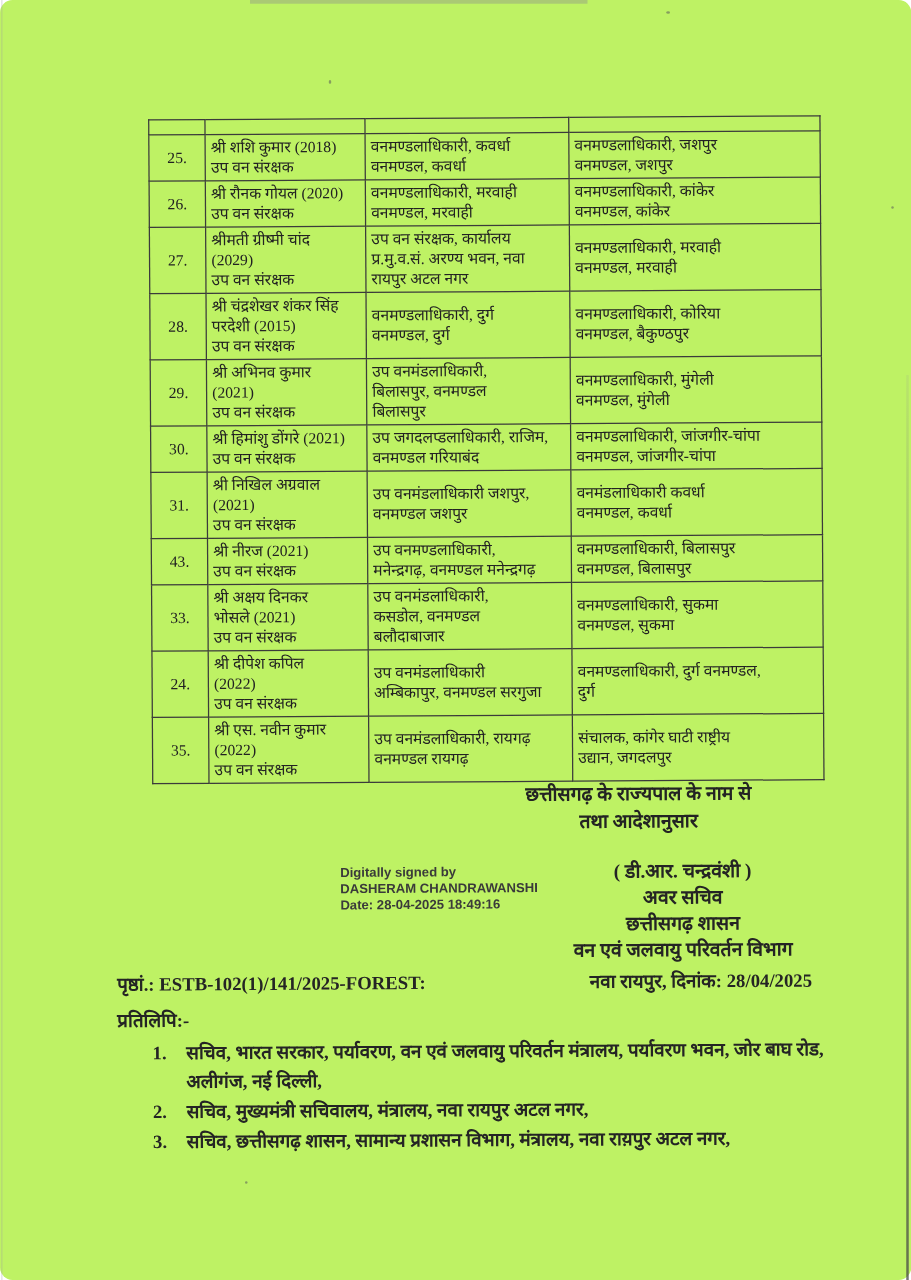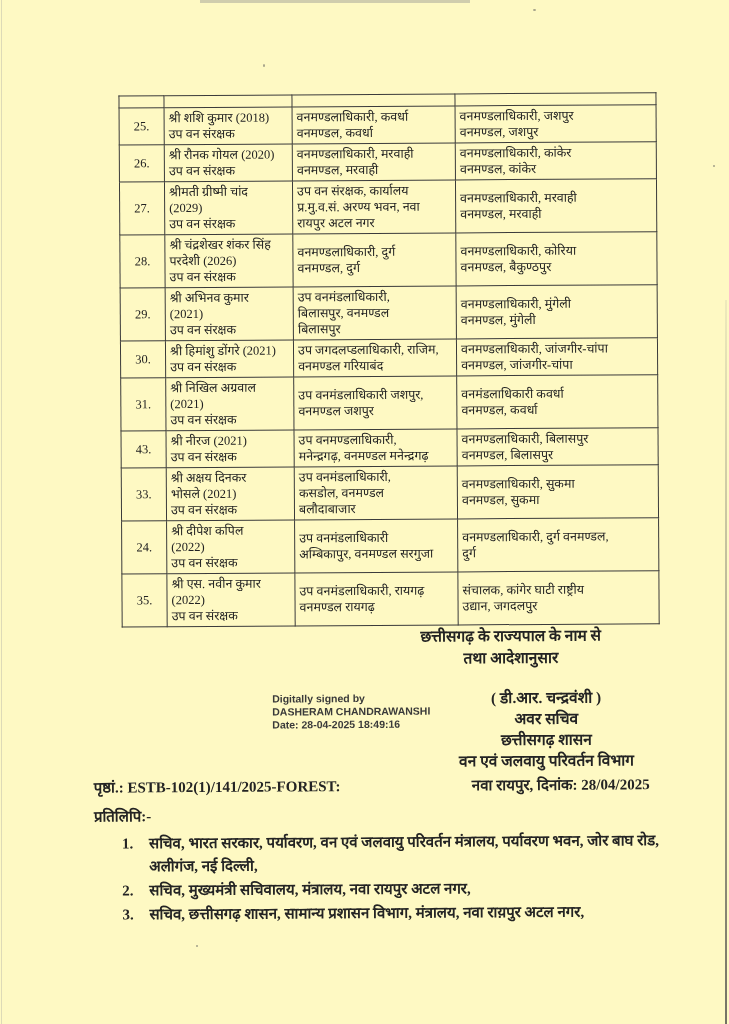"25." .page { background: #fef9c3 -> #bef264; border-radius: none -> 10px }
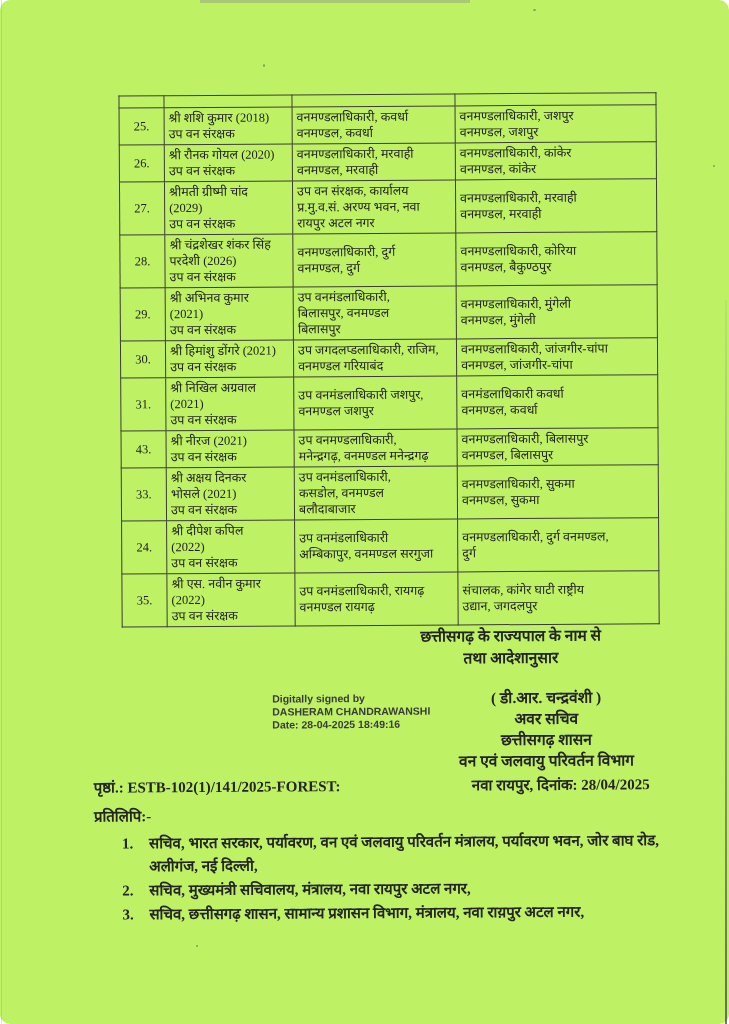"श्री चंद्रशेखर शंकर सिंह" td { text: 2026 -> 2015 }
